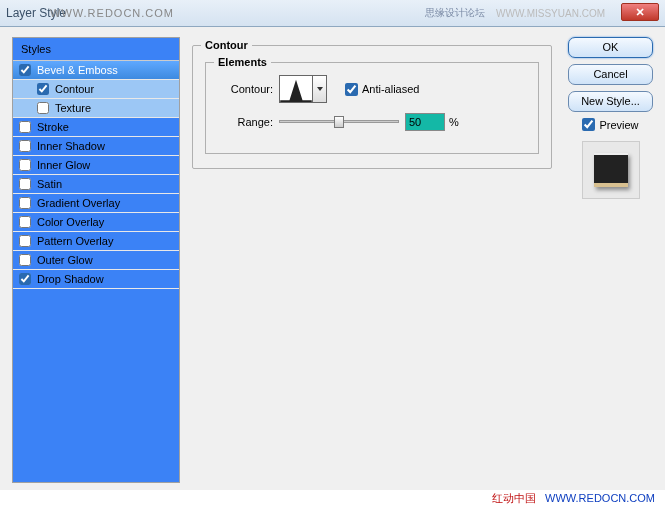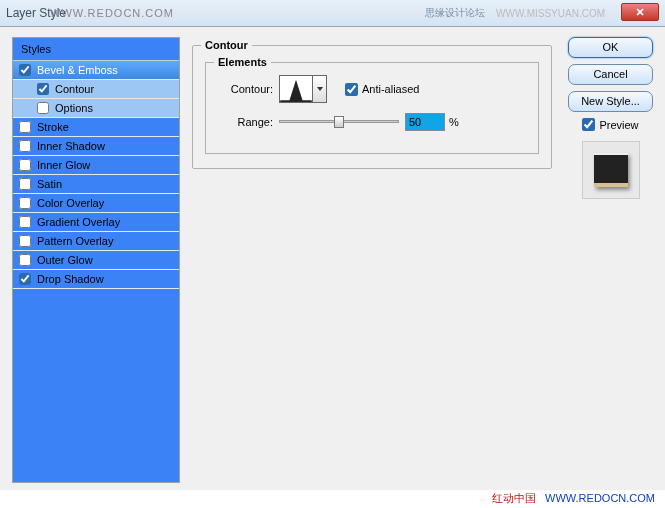"Options" span { text: Options -> Texture }
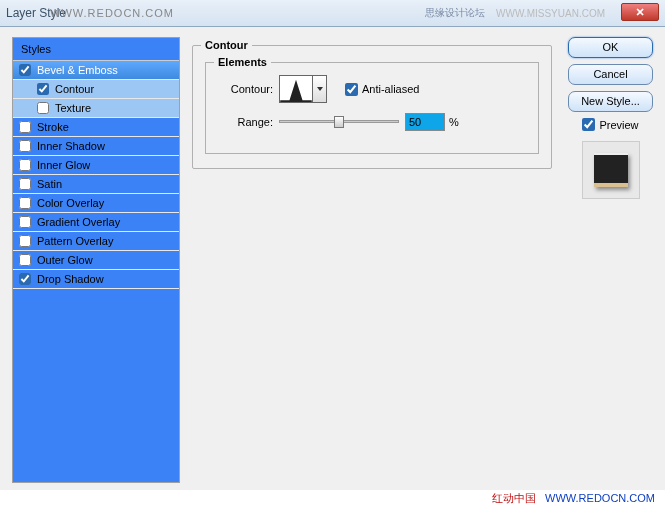"50" .num-input { background: #0ea5e9 -> #14b8a6 }
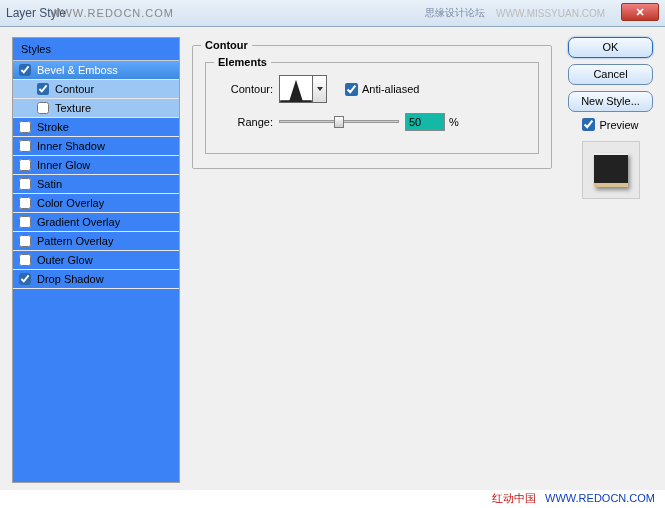"Color Overlay" div.styles-row { order: before "Gradient Overlay" -> after "Gradient Overlay" }
